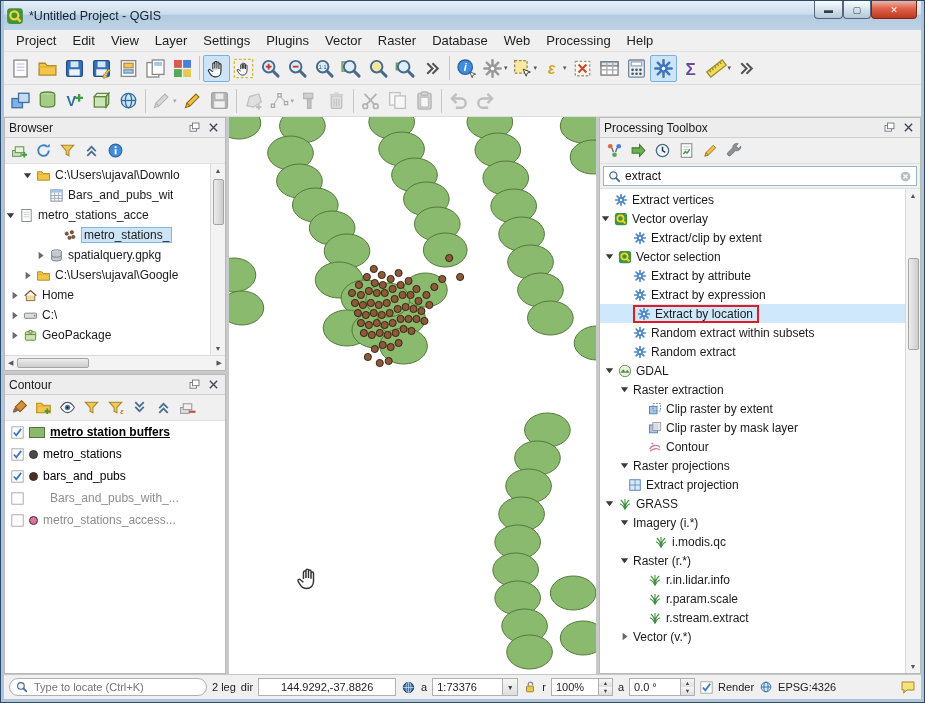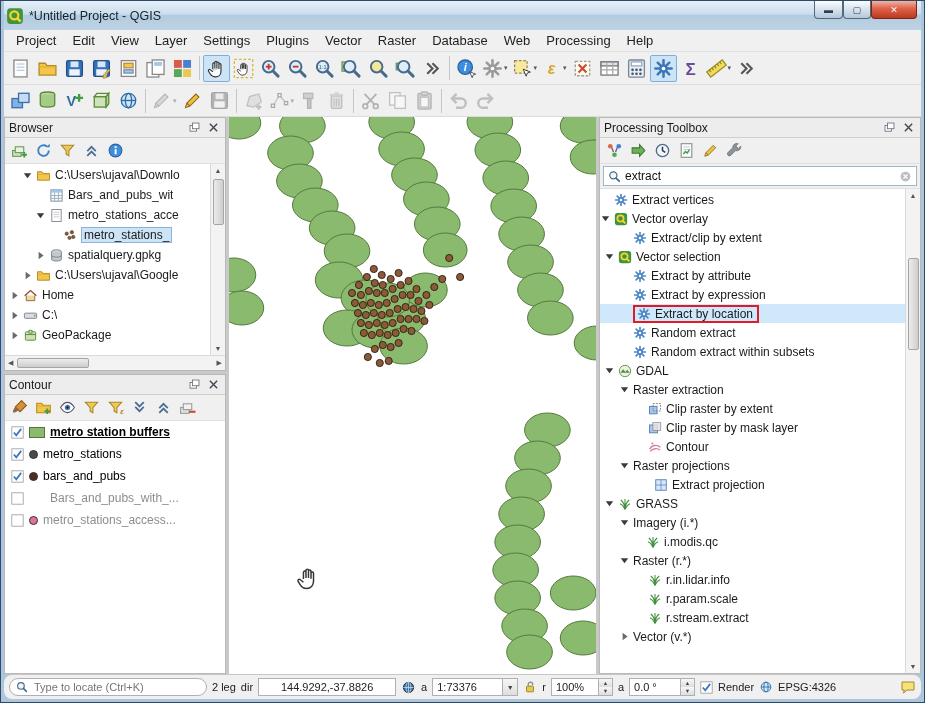"metro_stations_acce" div.trow { padding-left: 30px -> none }
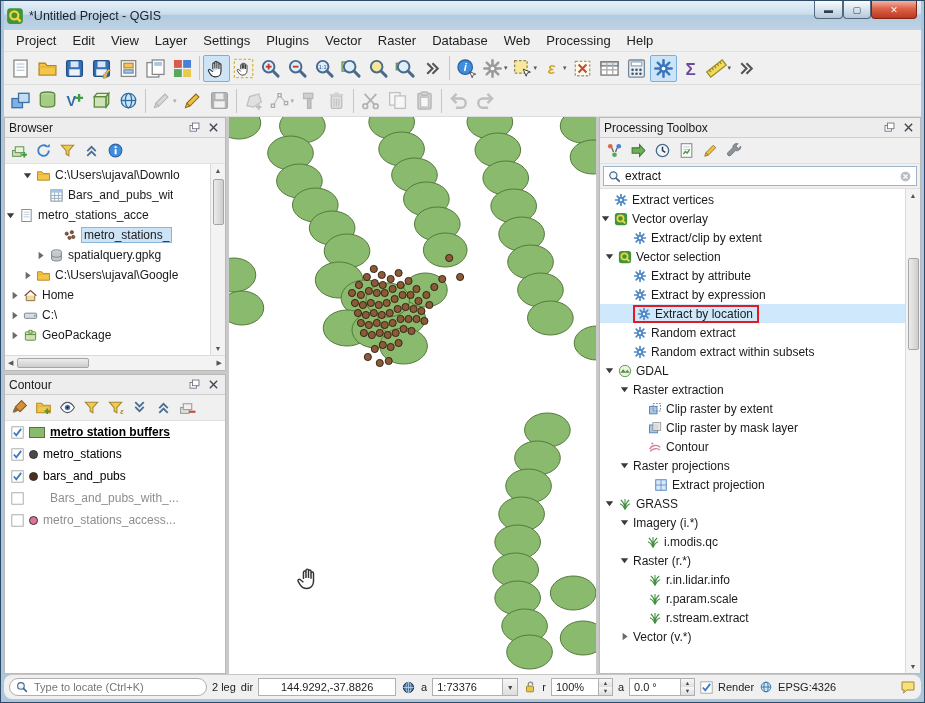"Random extract" div.prow { order: before "Random extract within subsets" -> after "Random extract within subsets" }
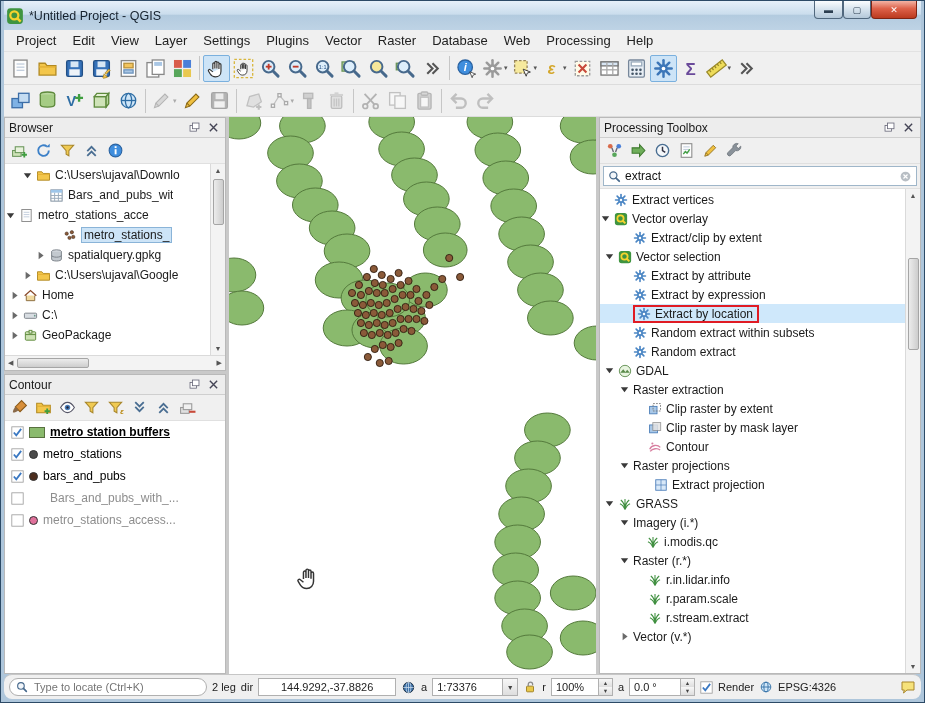"Extract projection" div.prow { padding-left: 40px -> 14px }
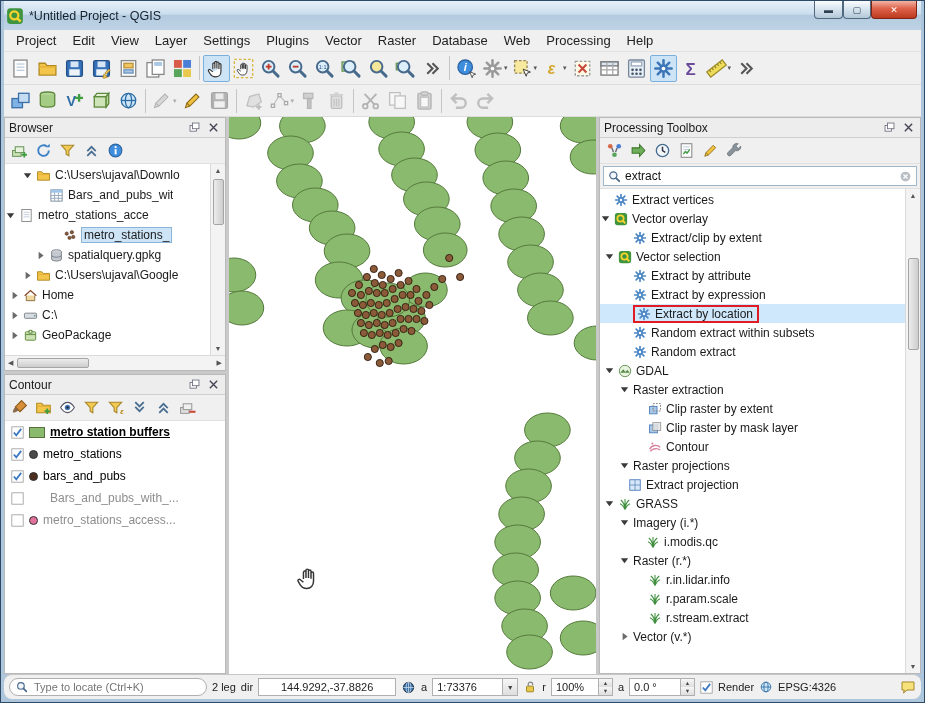"i.modis.qc" div.prow { padding-left: 32px -> 40px }
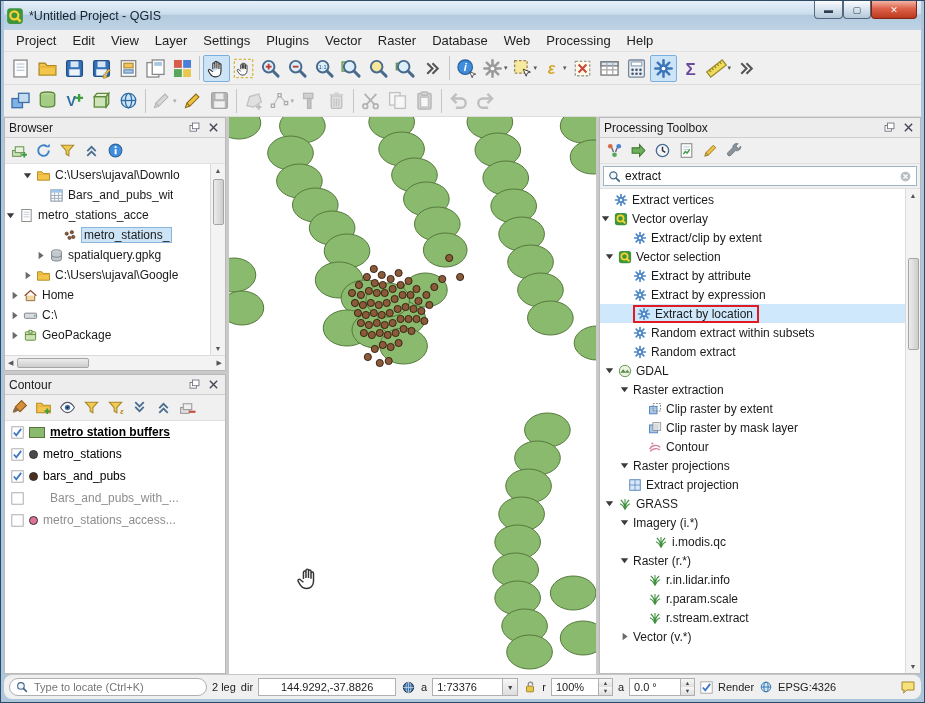"Type to locate (Ctrl+K)" .status { border-radius: 8px -> none }
